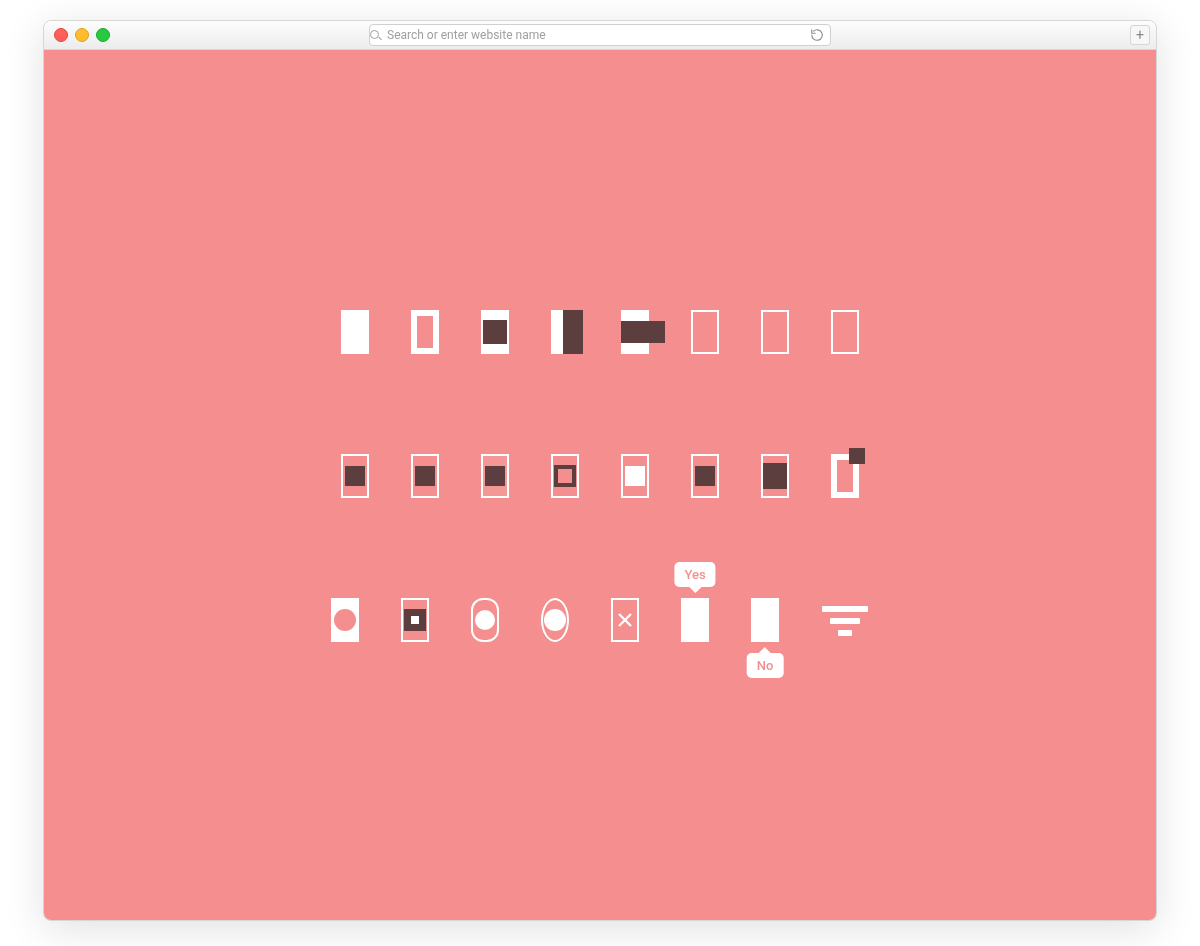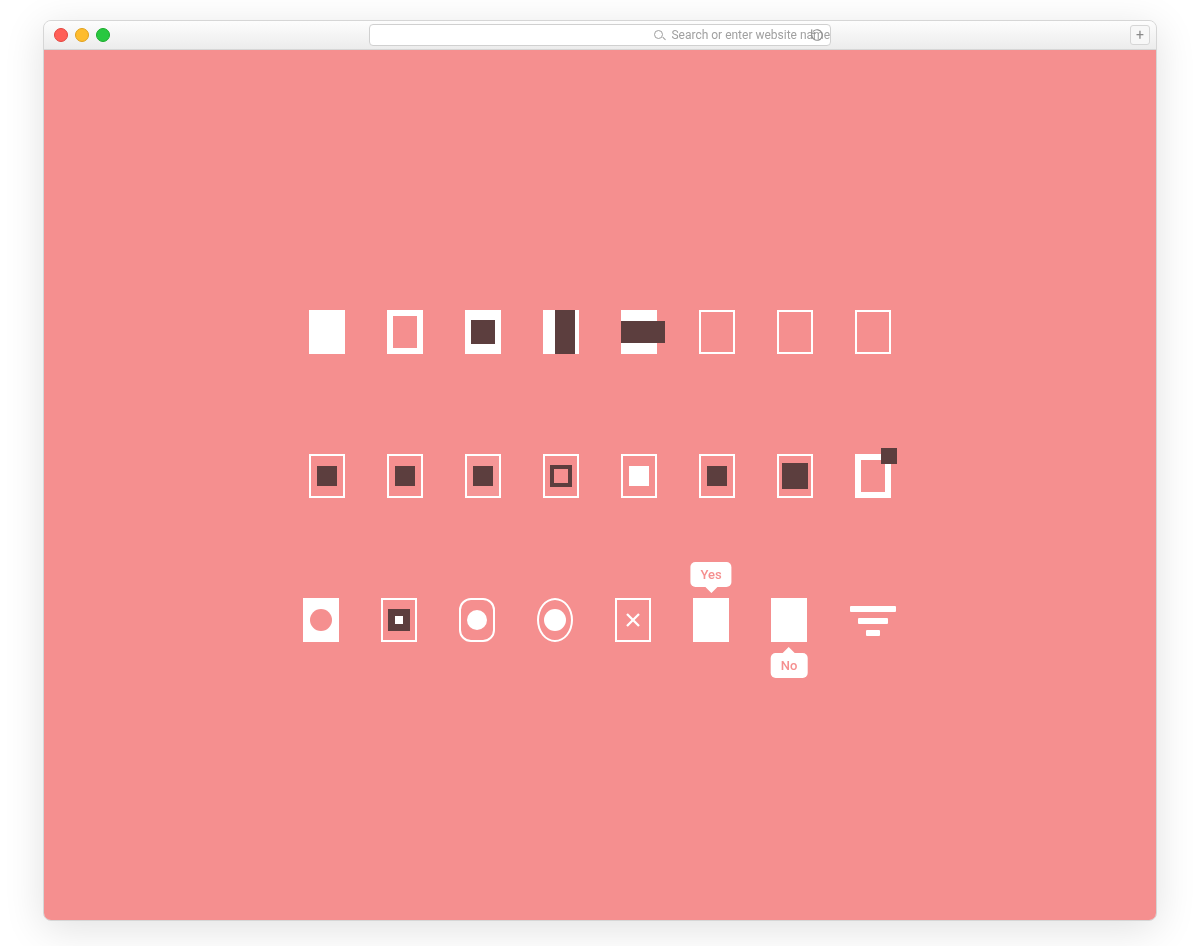"Search or enter website name" .addressbar { justify-content: flex-end -> flex-start }
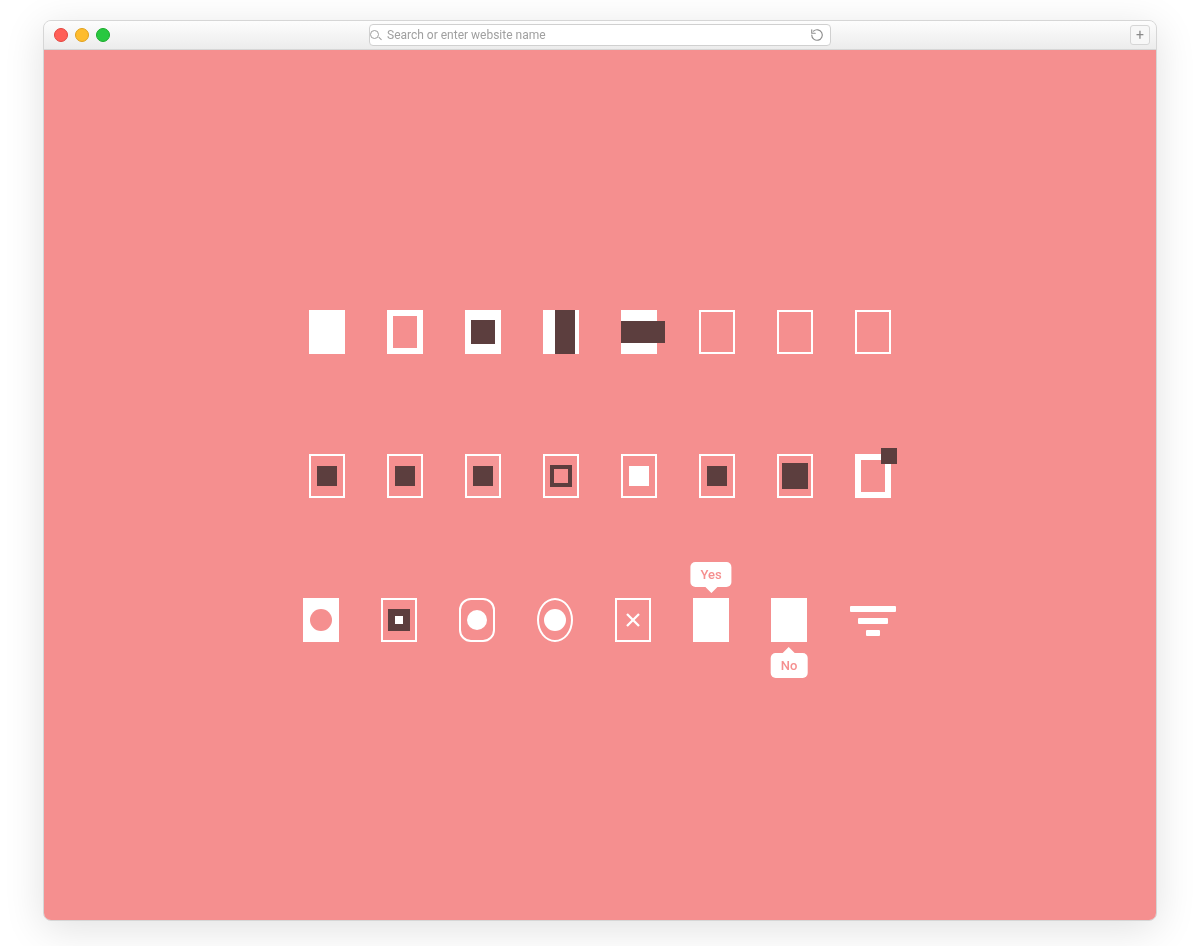"Yes" .chk { width: 36px -> 28px }
